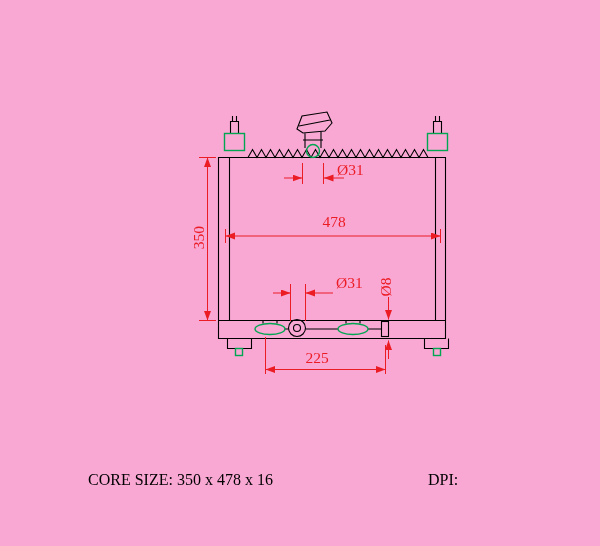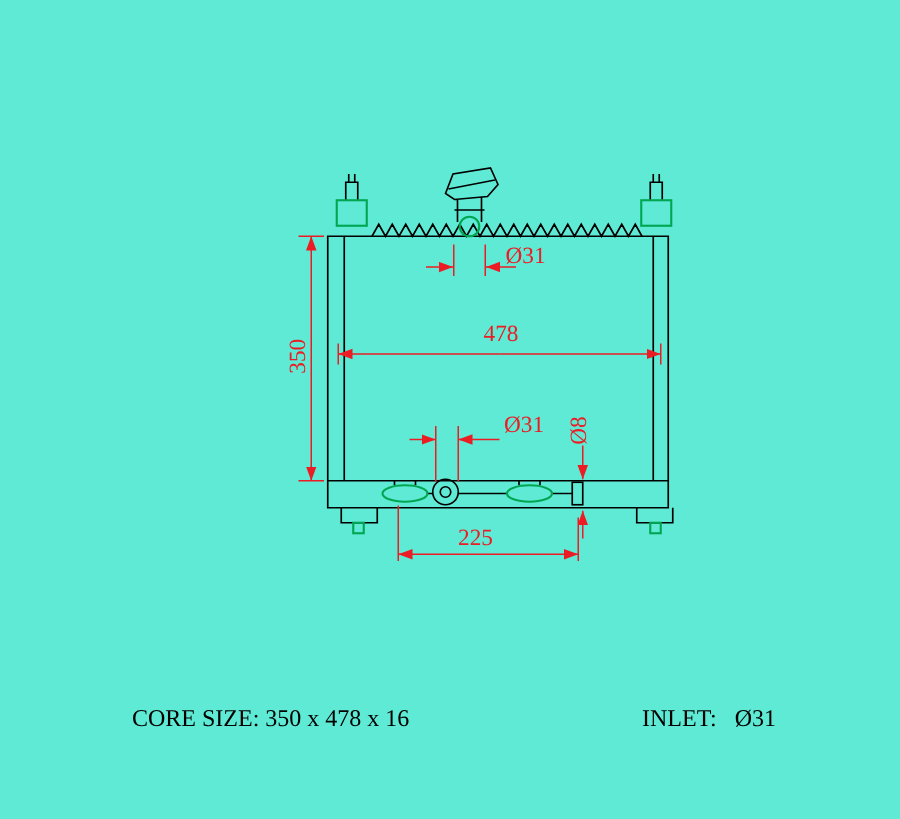"Ø31" .page { background: #5eead4 -> #f9a8d4 }
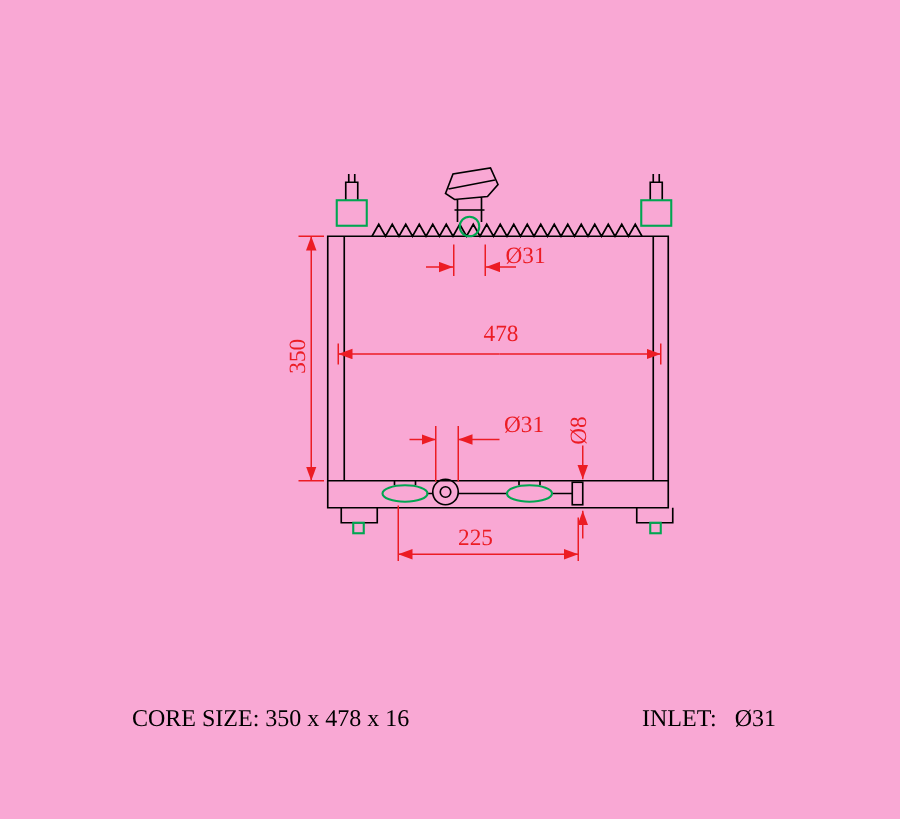"DPI:" div { html: none -> <div>DPI:</div> }
